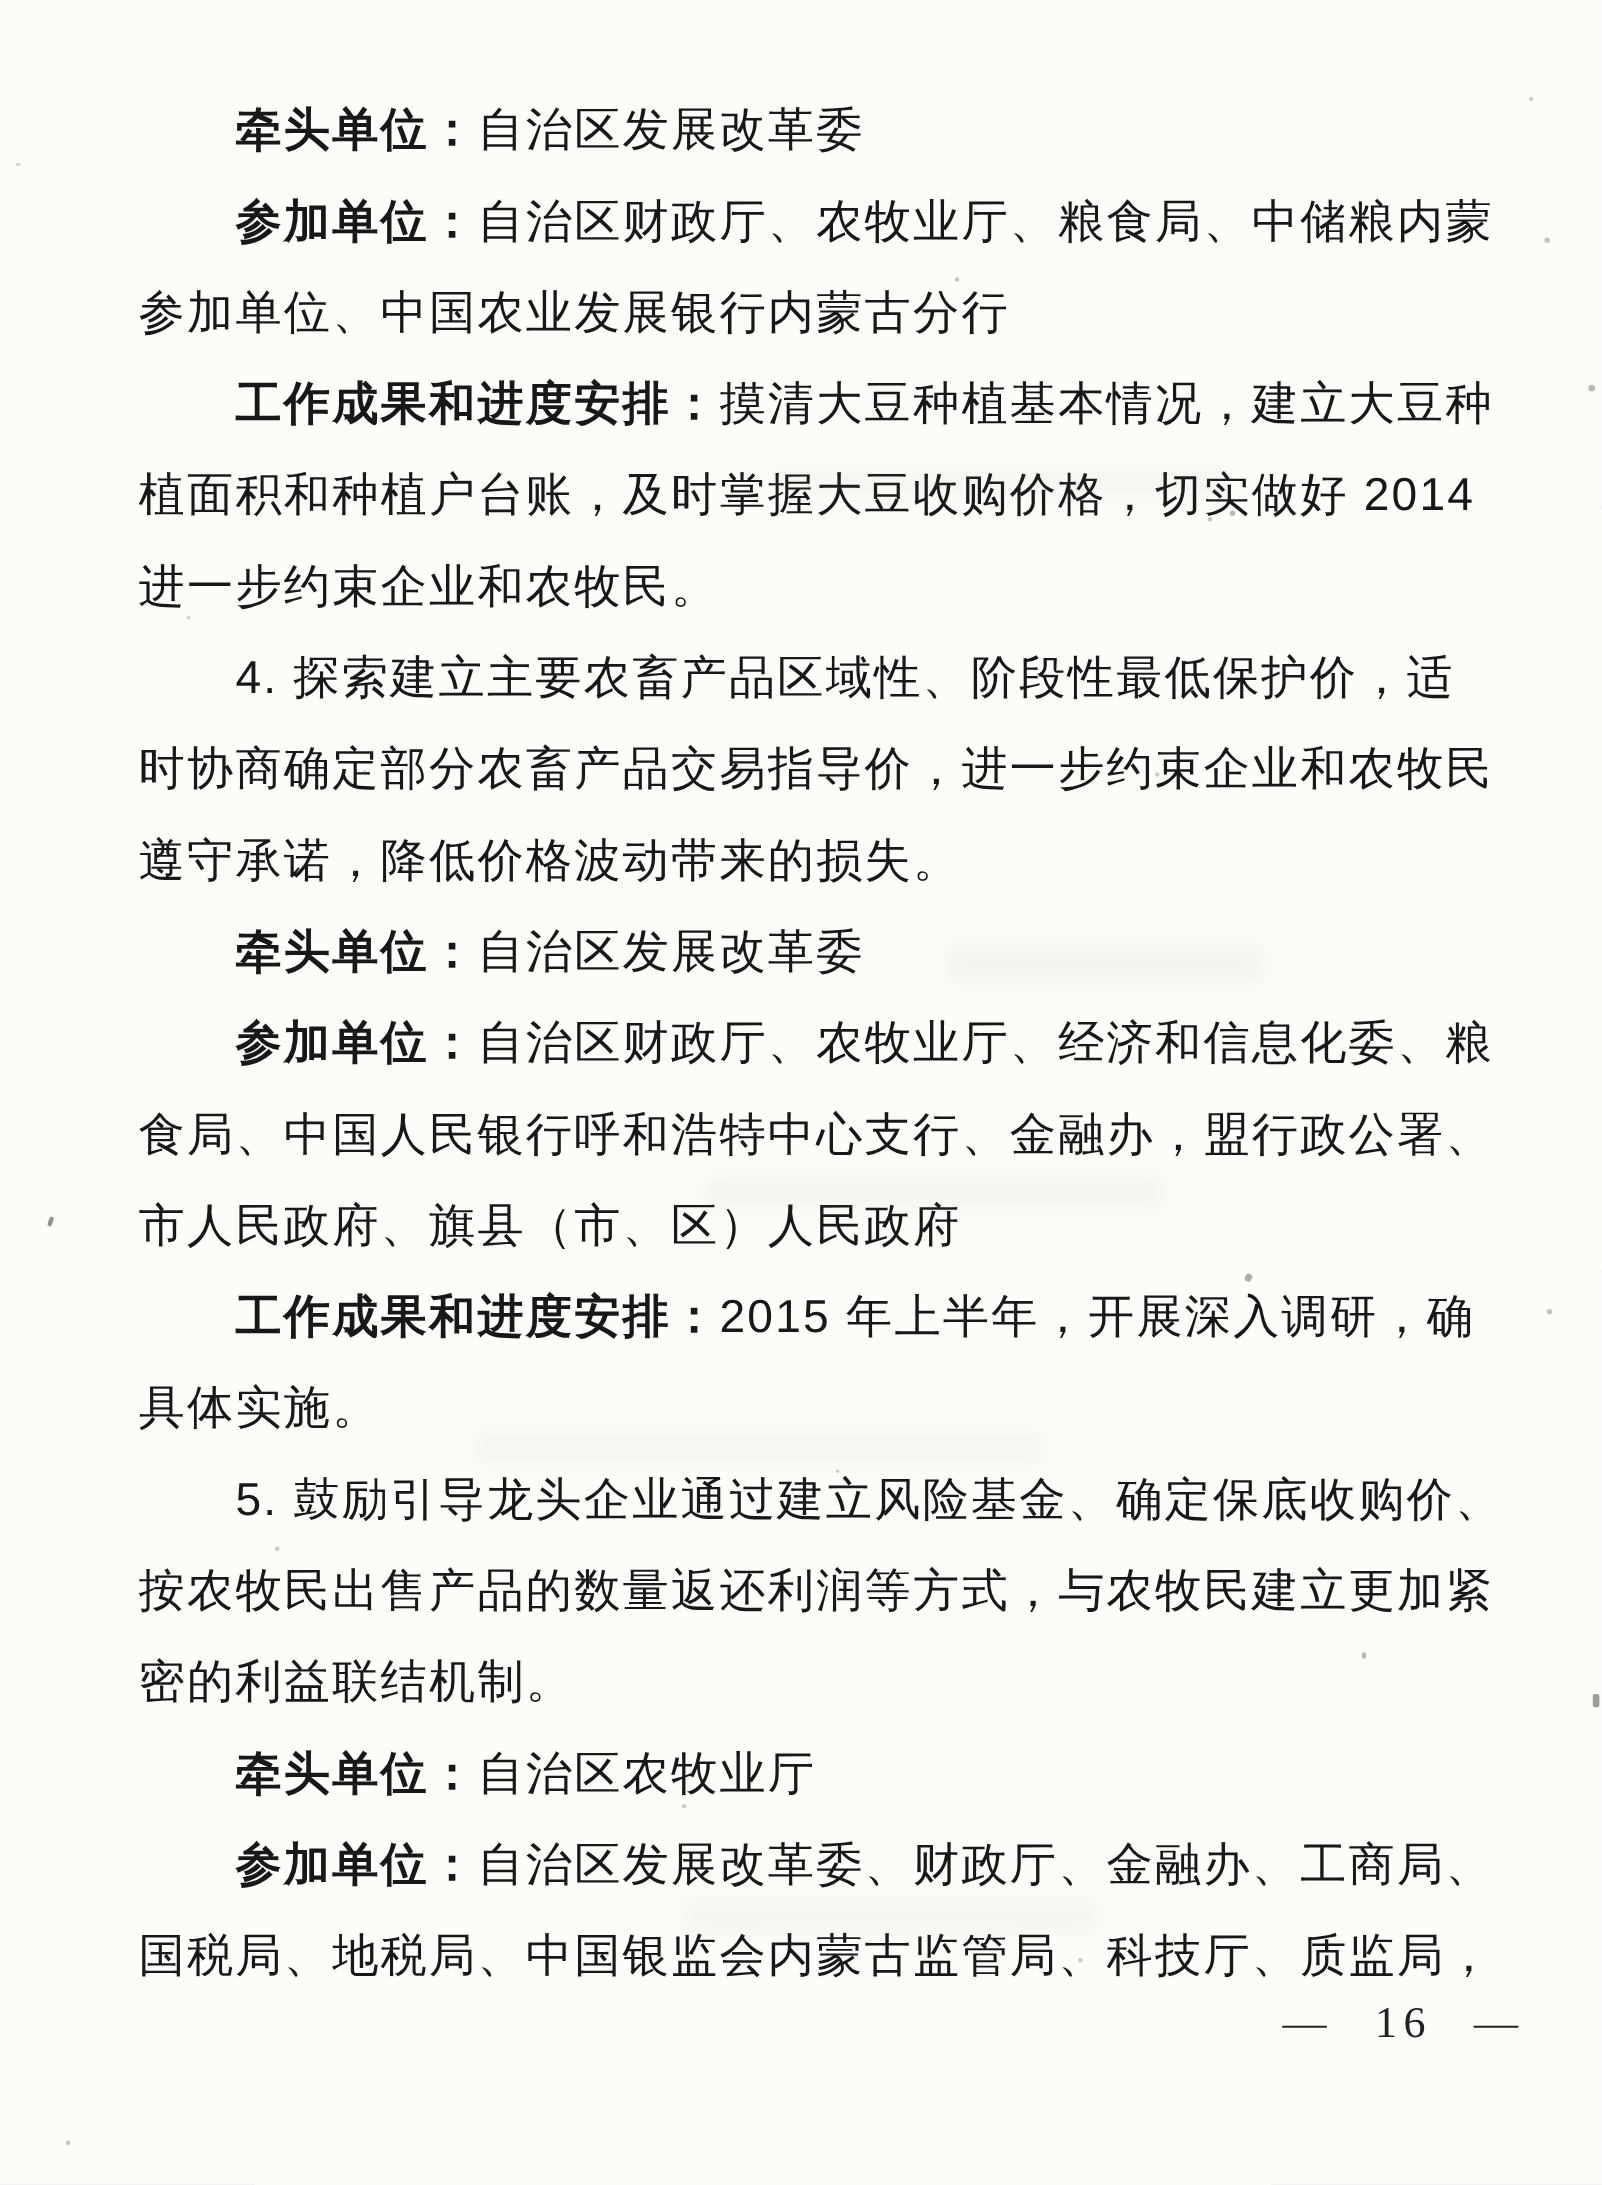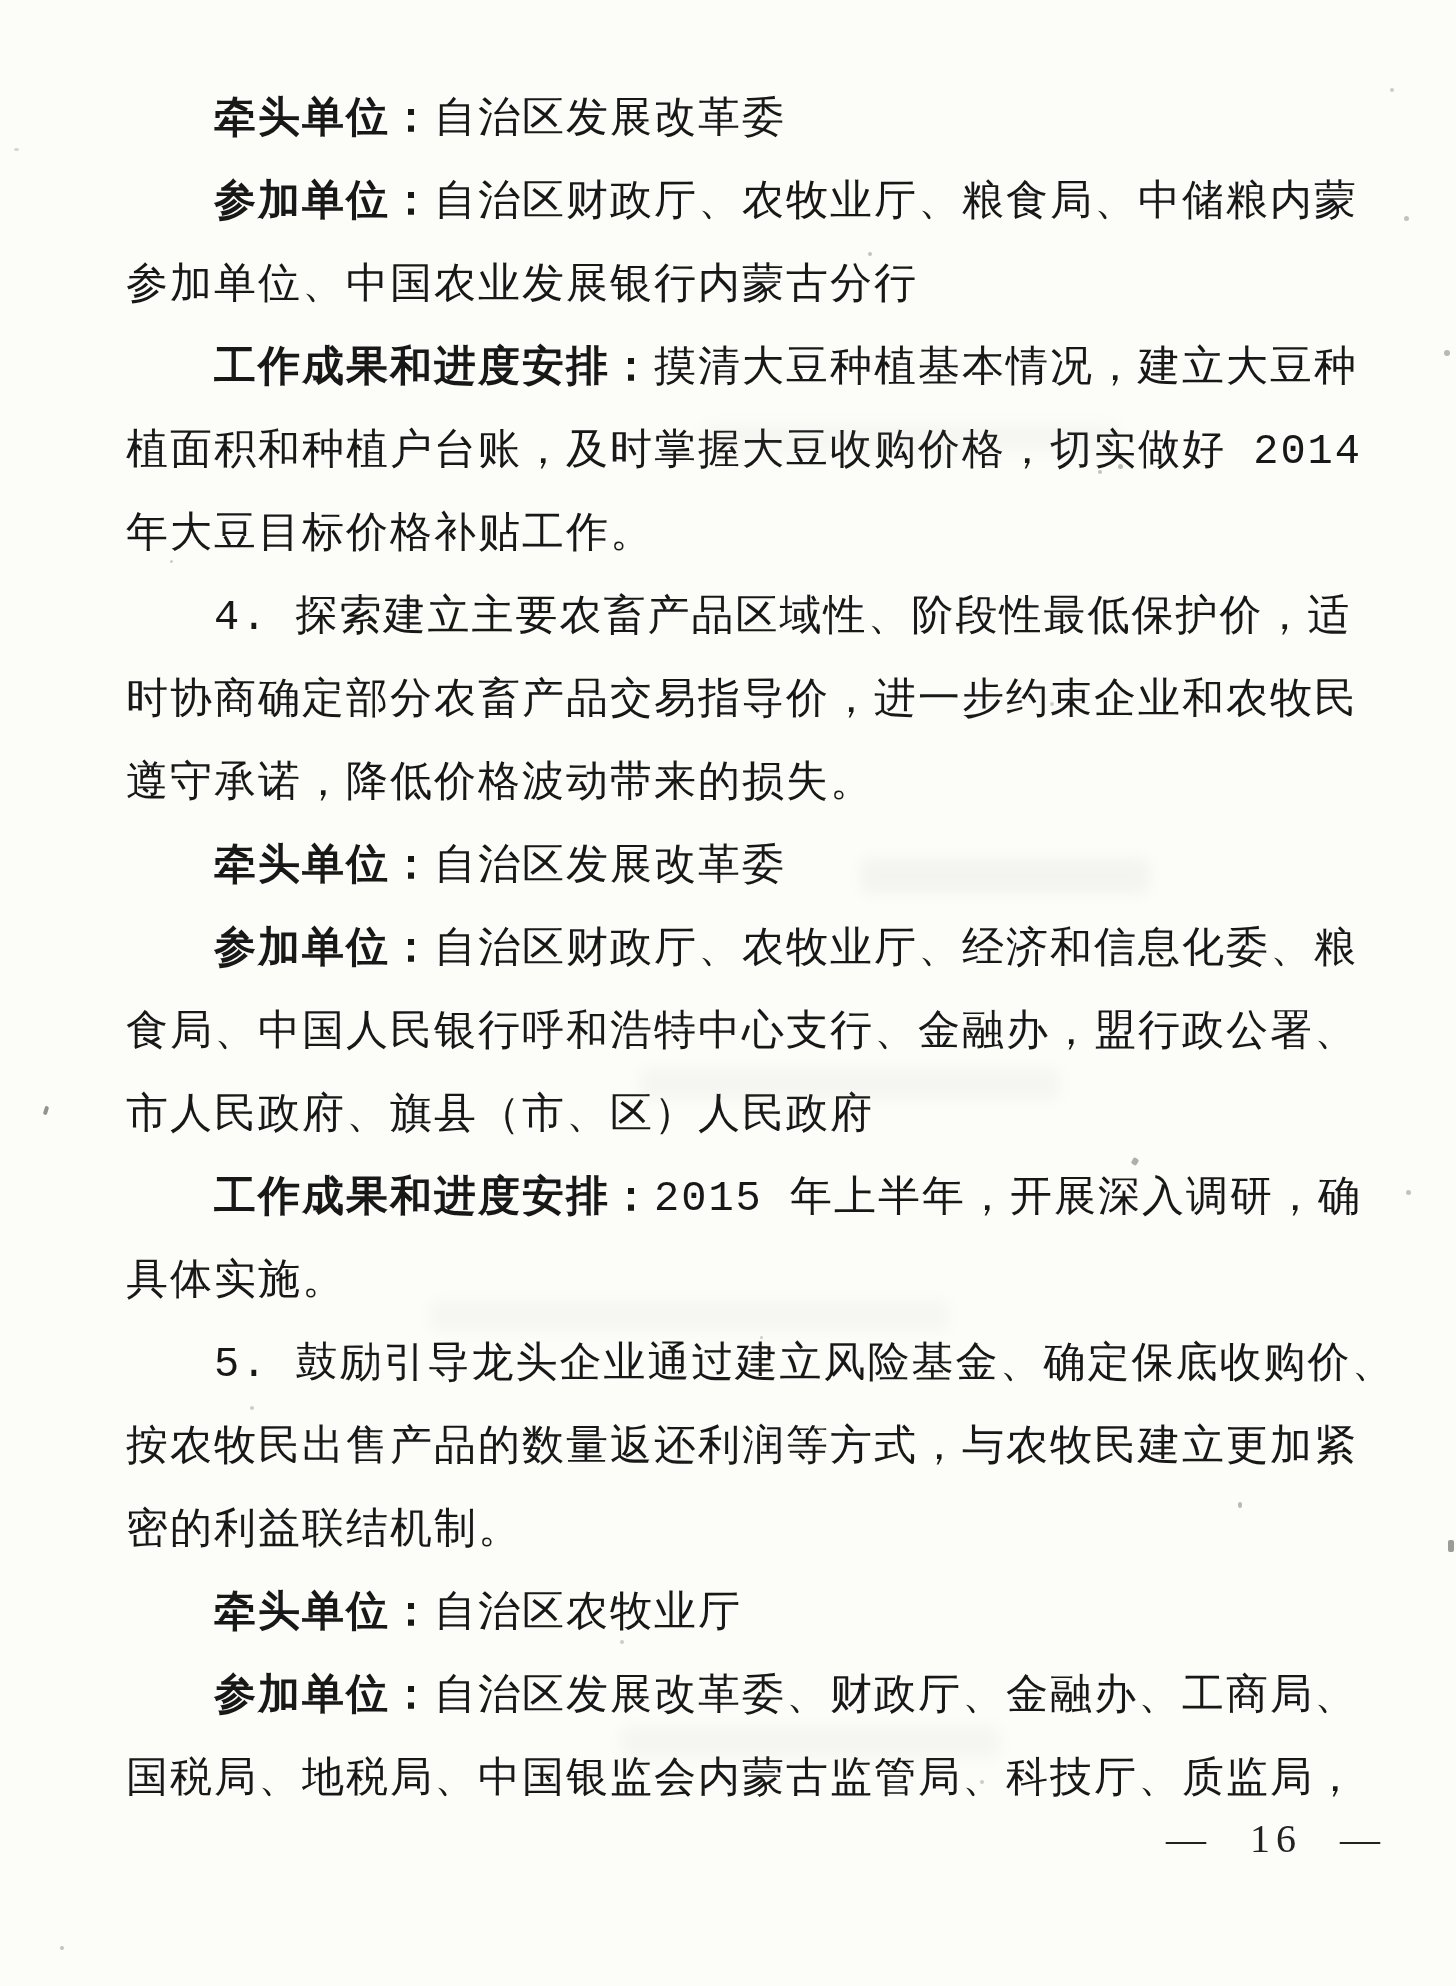"自治区发展改革委" .txt { font-family: Liberation Mono, monospace -> Liberation Sans, sans-serif }
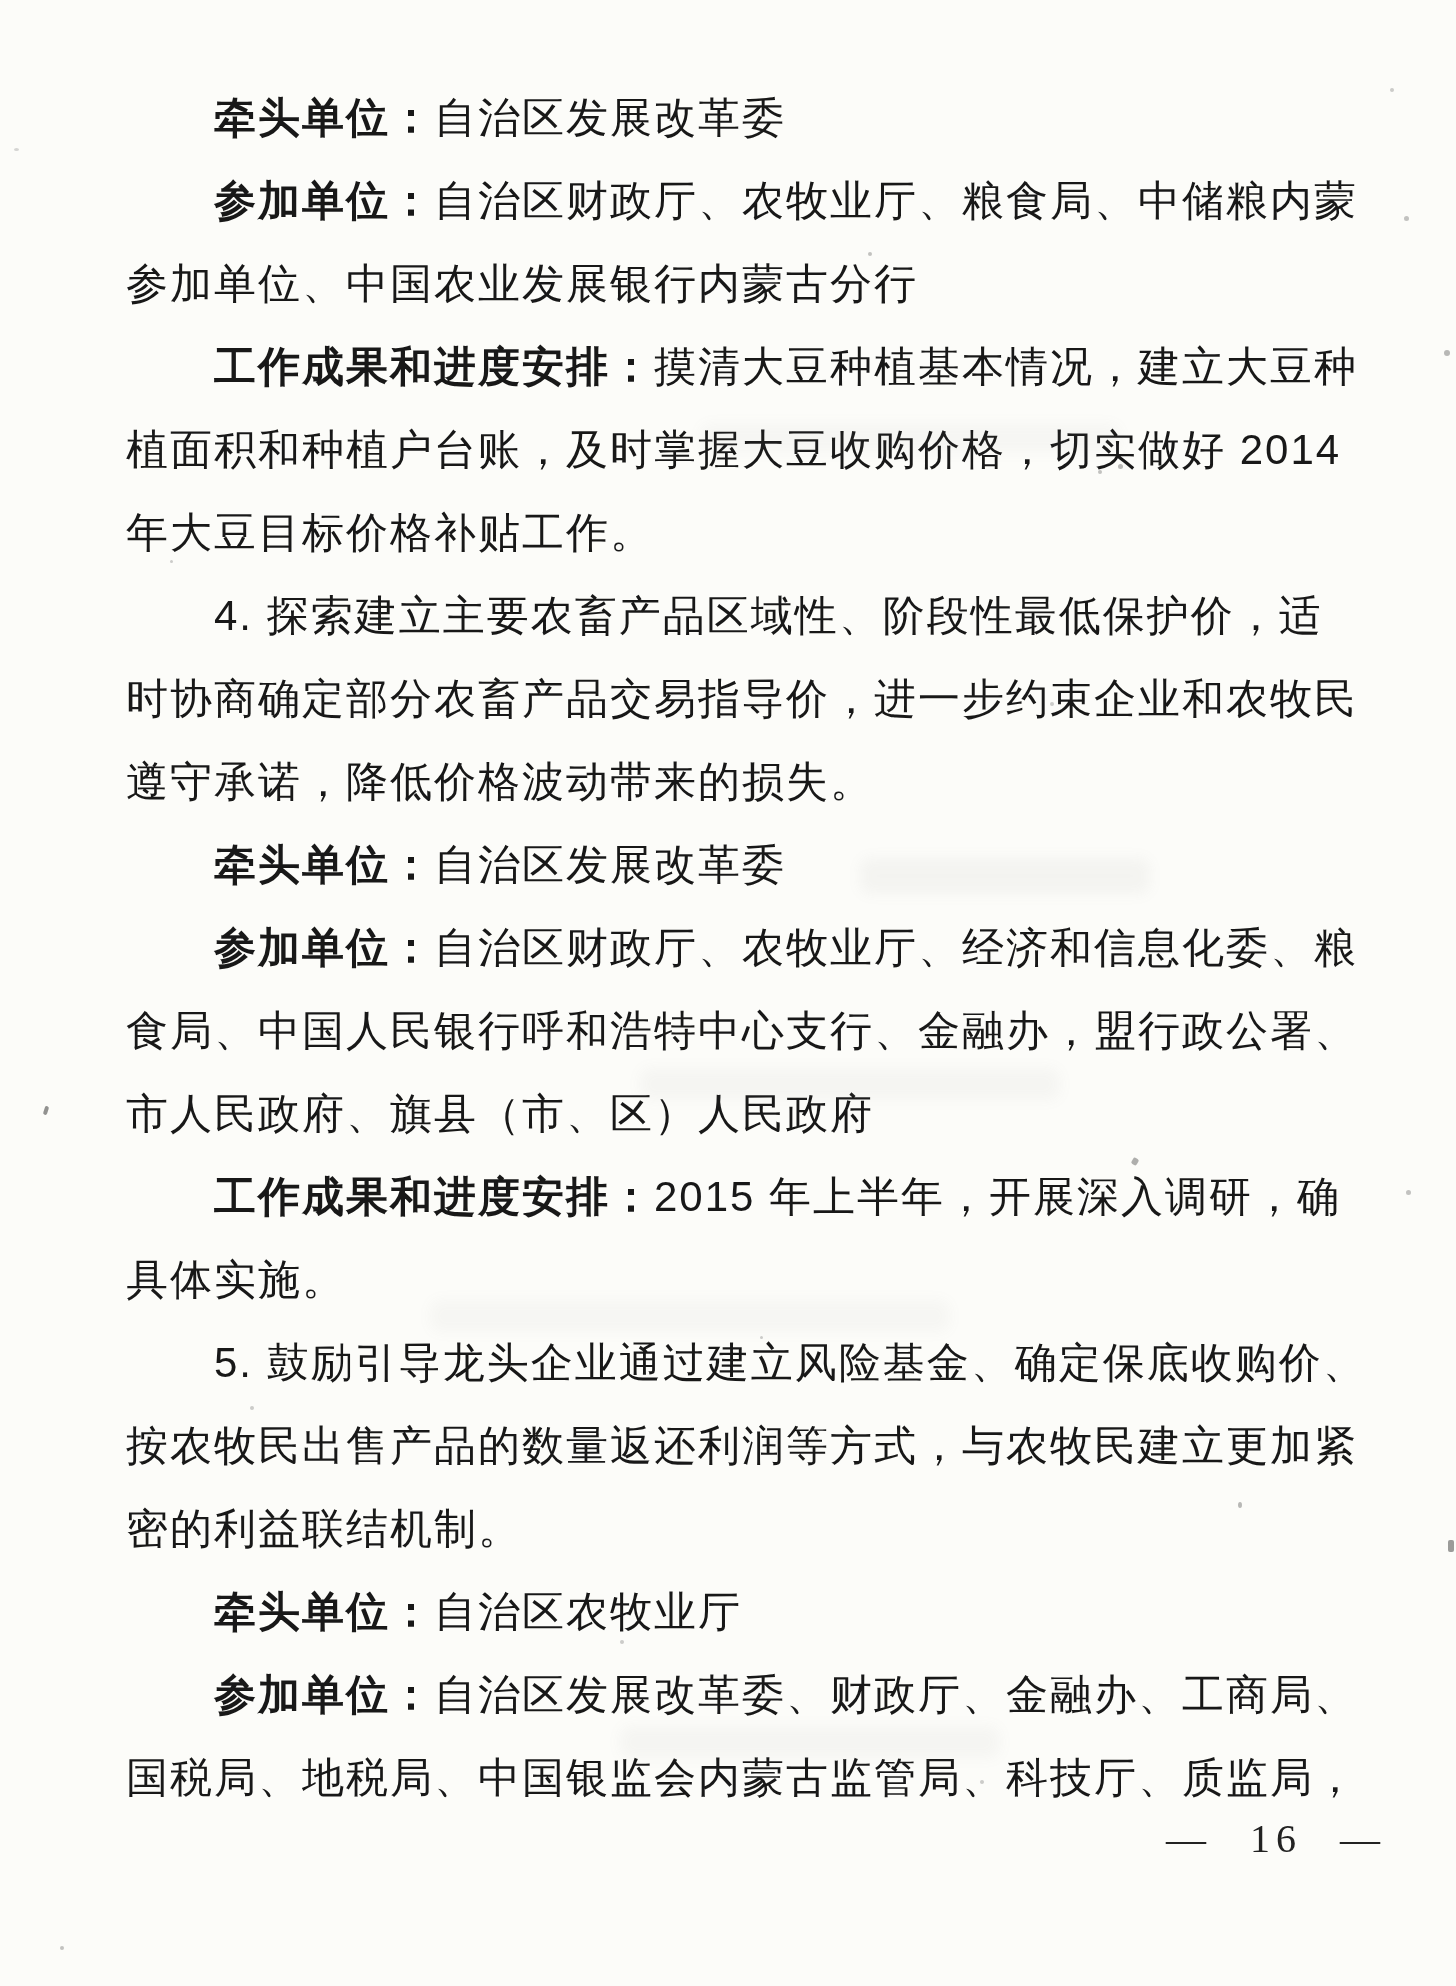"年大豆目标价格补贴工作。" span.txt { text: 年大豆目标价格补贴工作 -> 进一步约束企业和农牧民 }
